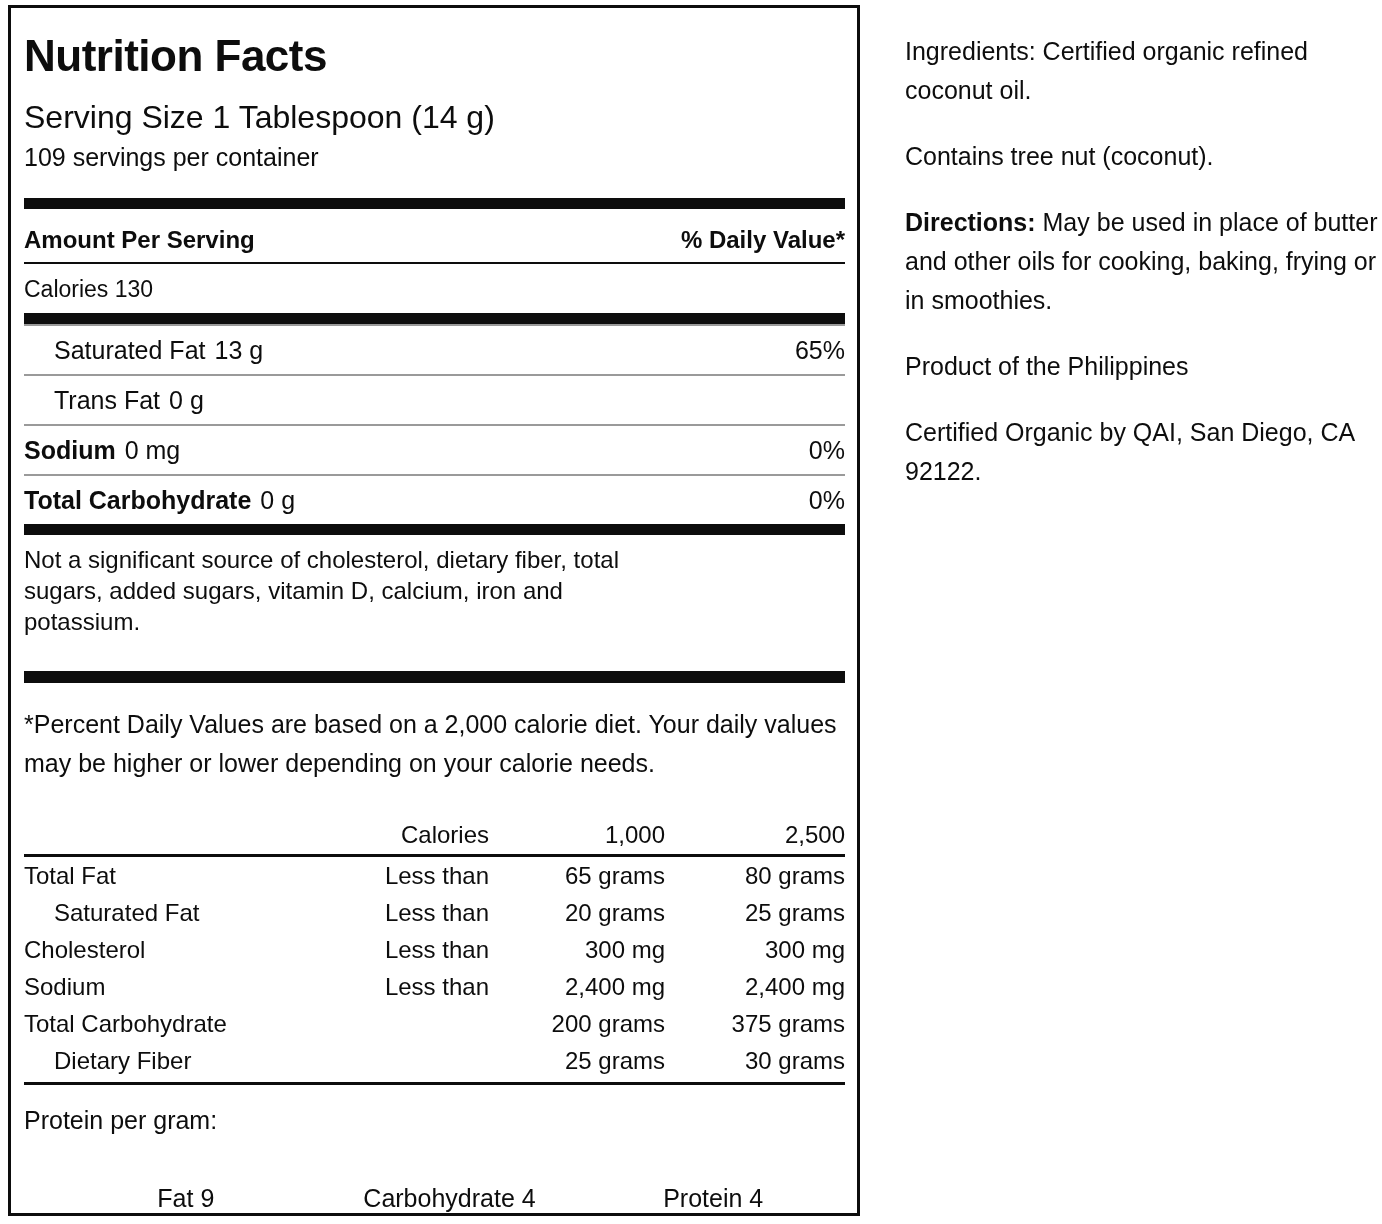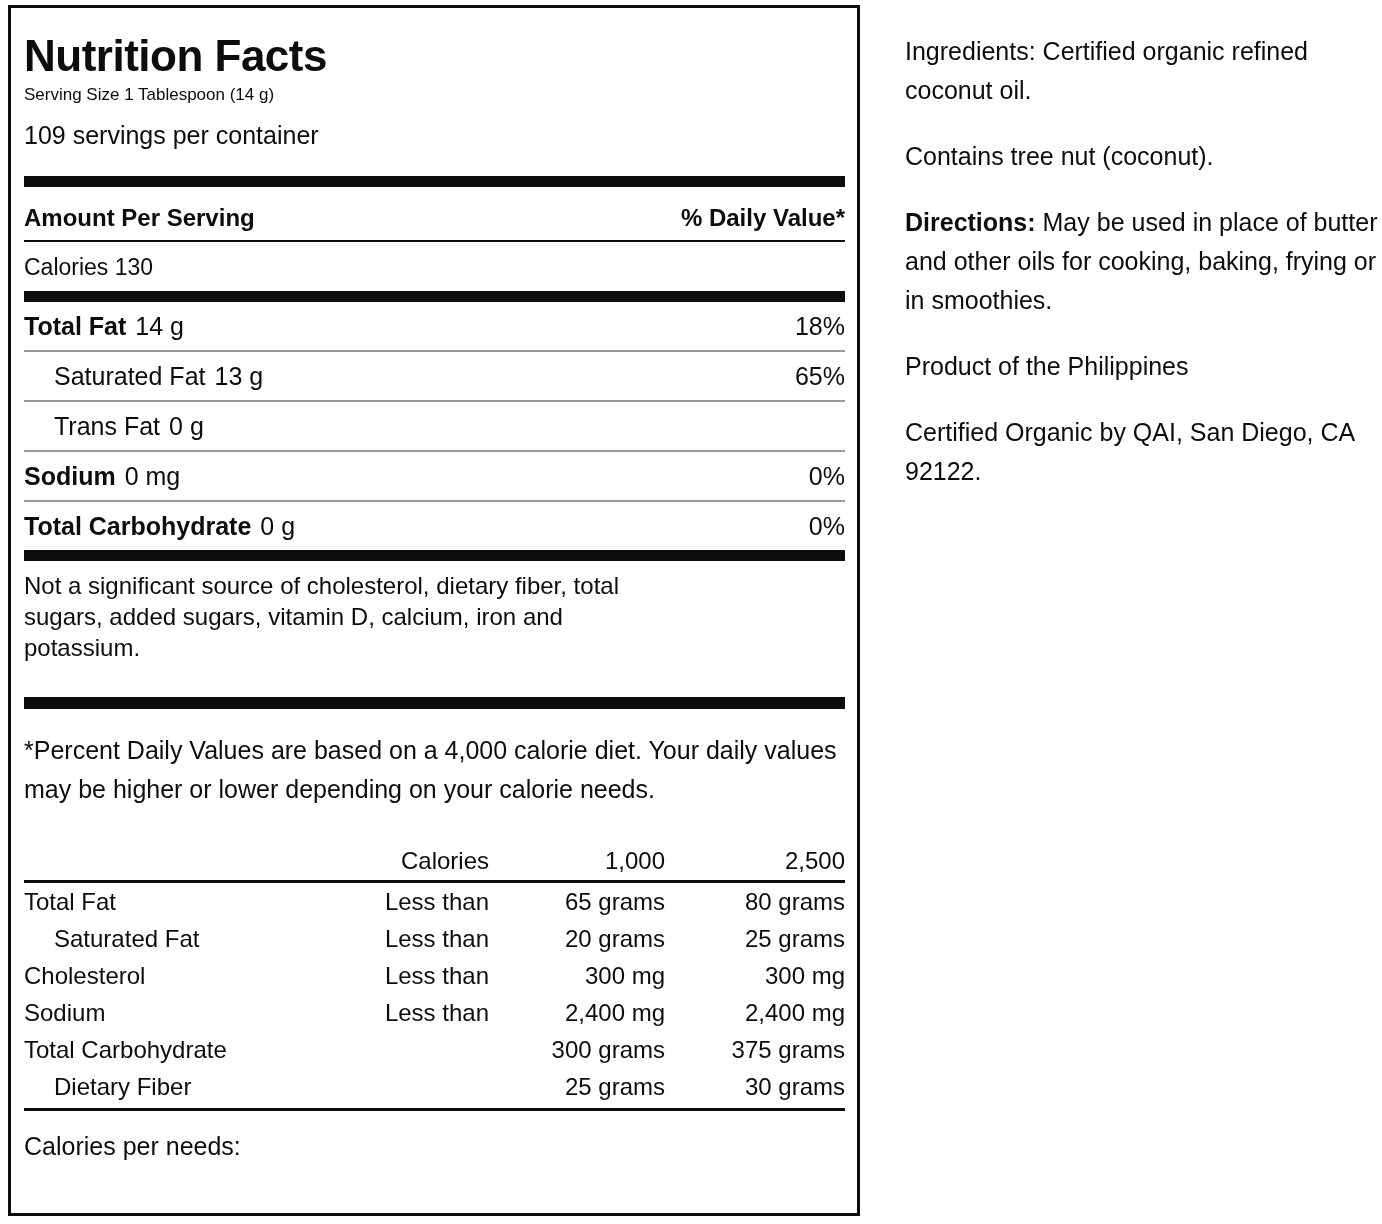"Serving Size 1 Tablespoon (14" .serving { font-size: 17px -> 32px; margin-top: none -> 22px }
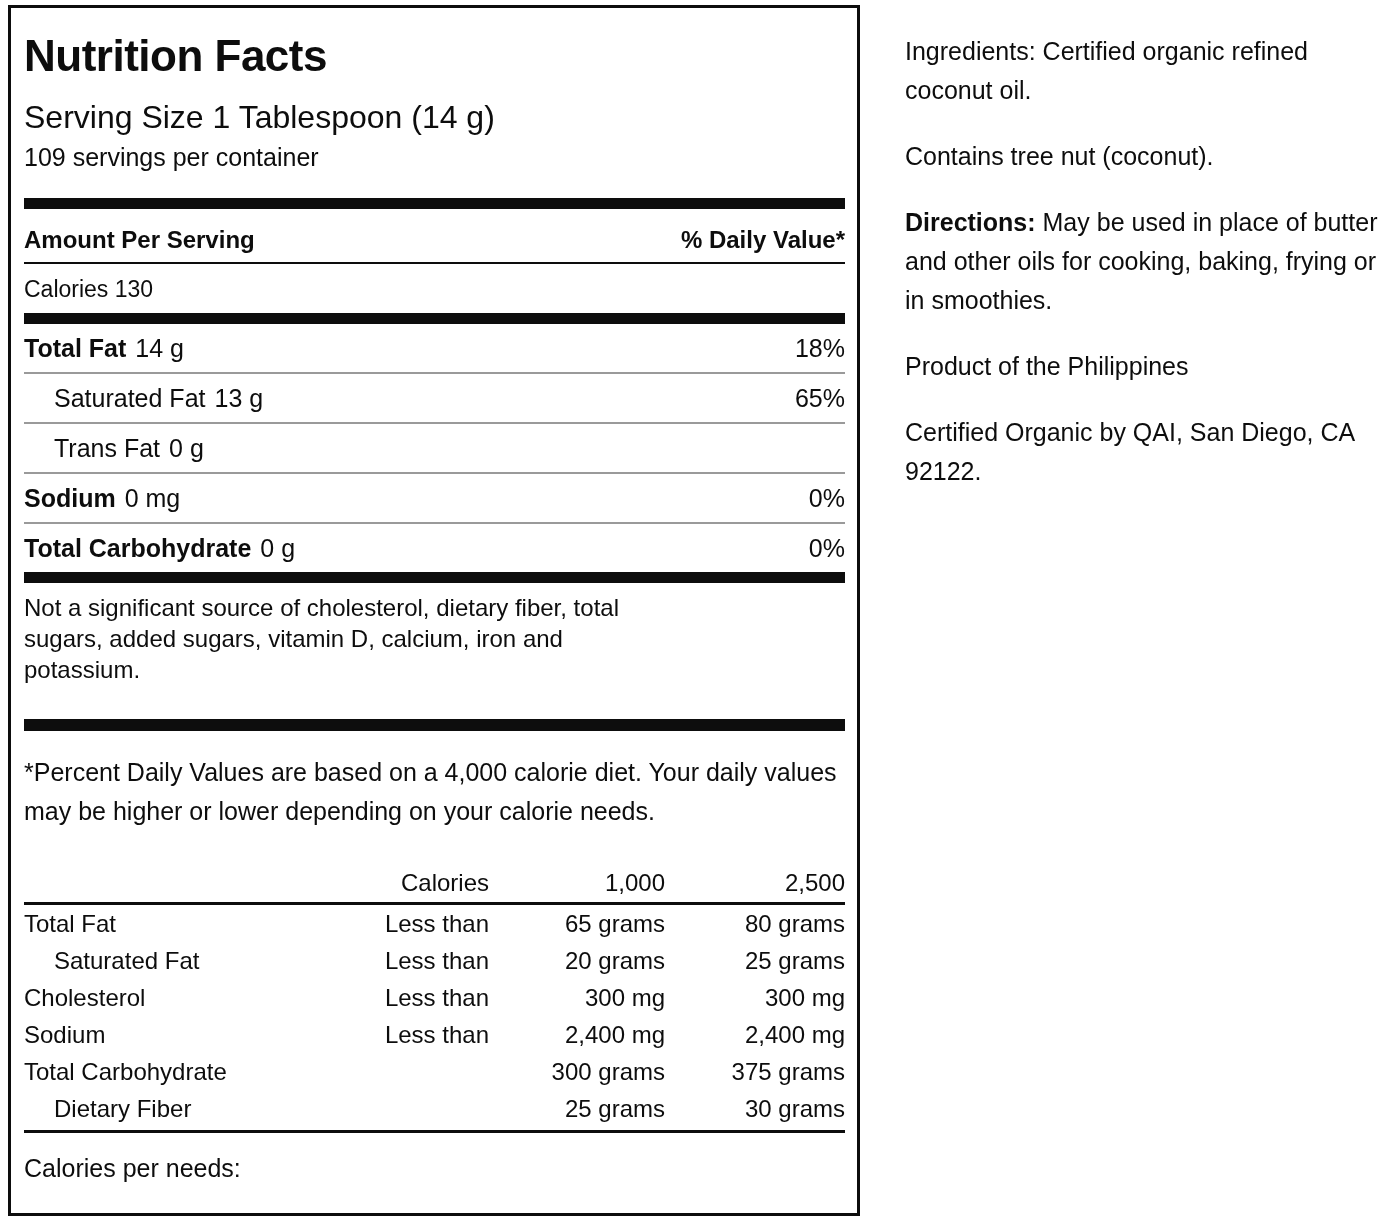"Total Fat 14 g" div.nrow { html: <div> <div><span>Total Fat</span><span>14 g</span></div> <div>18%</div> </div> -> none }
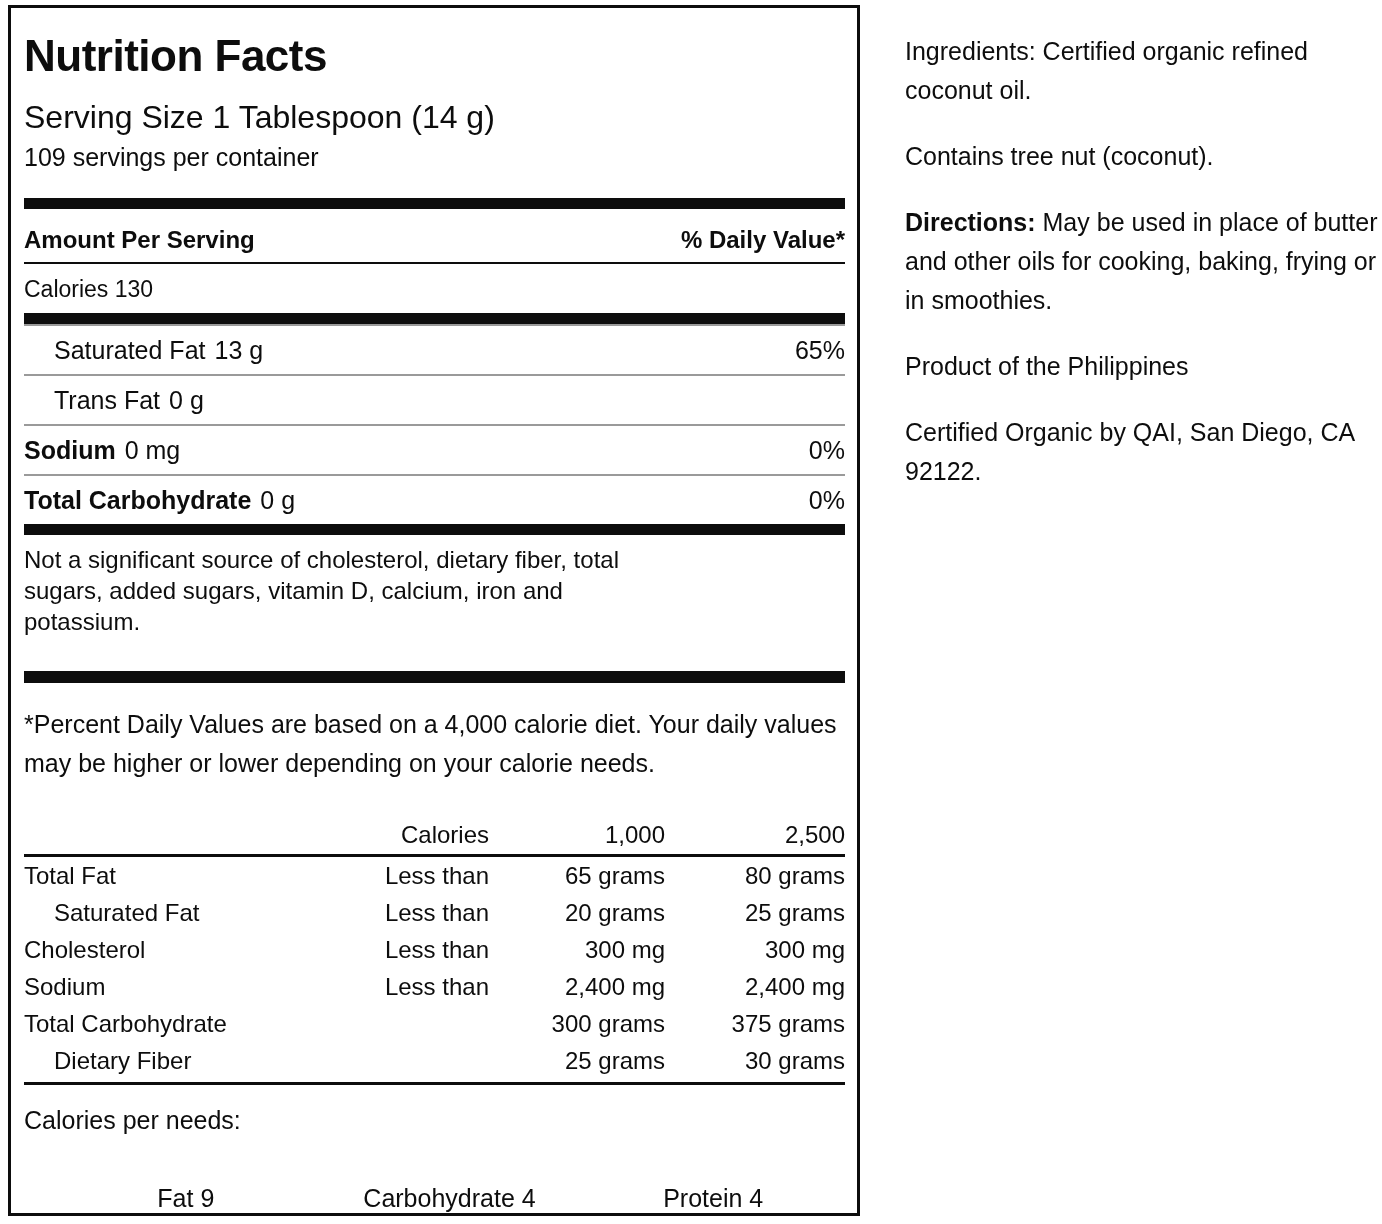"*Percent Daily Values are based" div.footnote { text: 4,000 -> 2,000 }
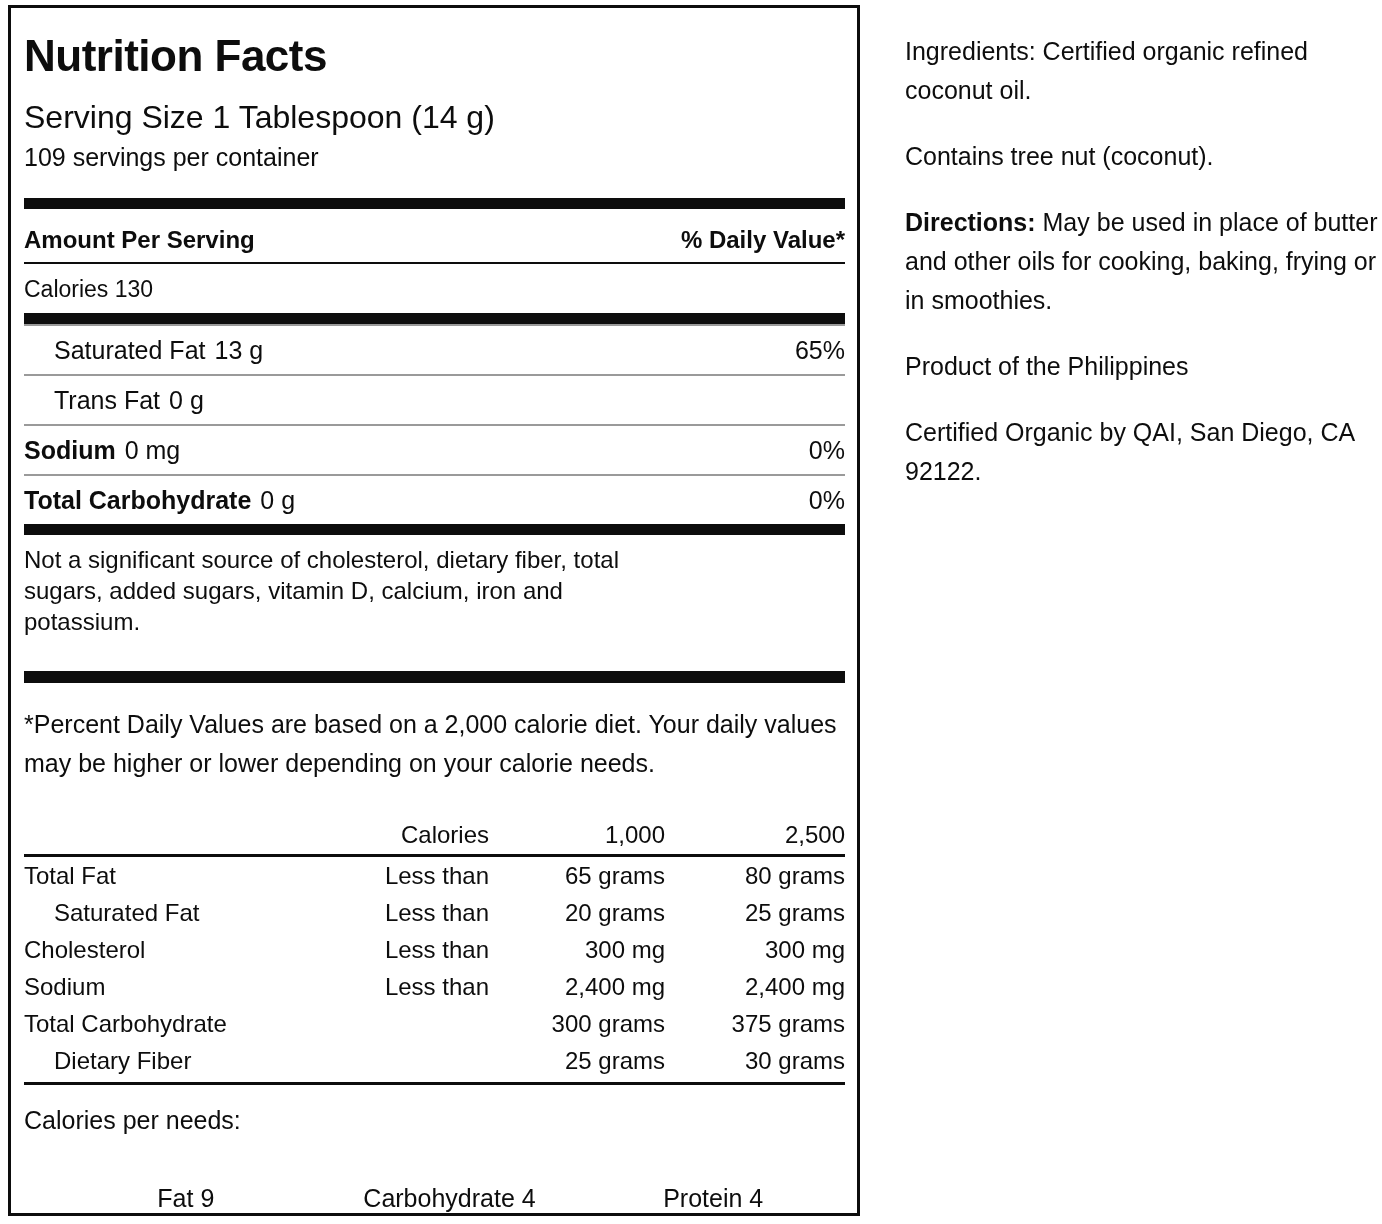"300 grams" div.c3 { text: 300 -> 200 }
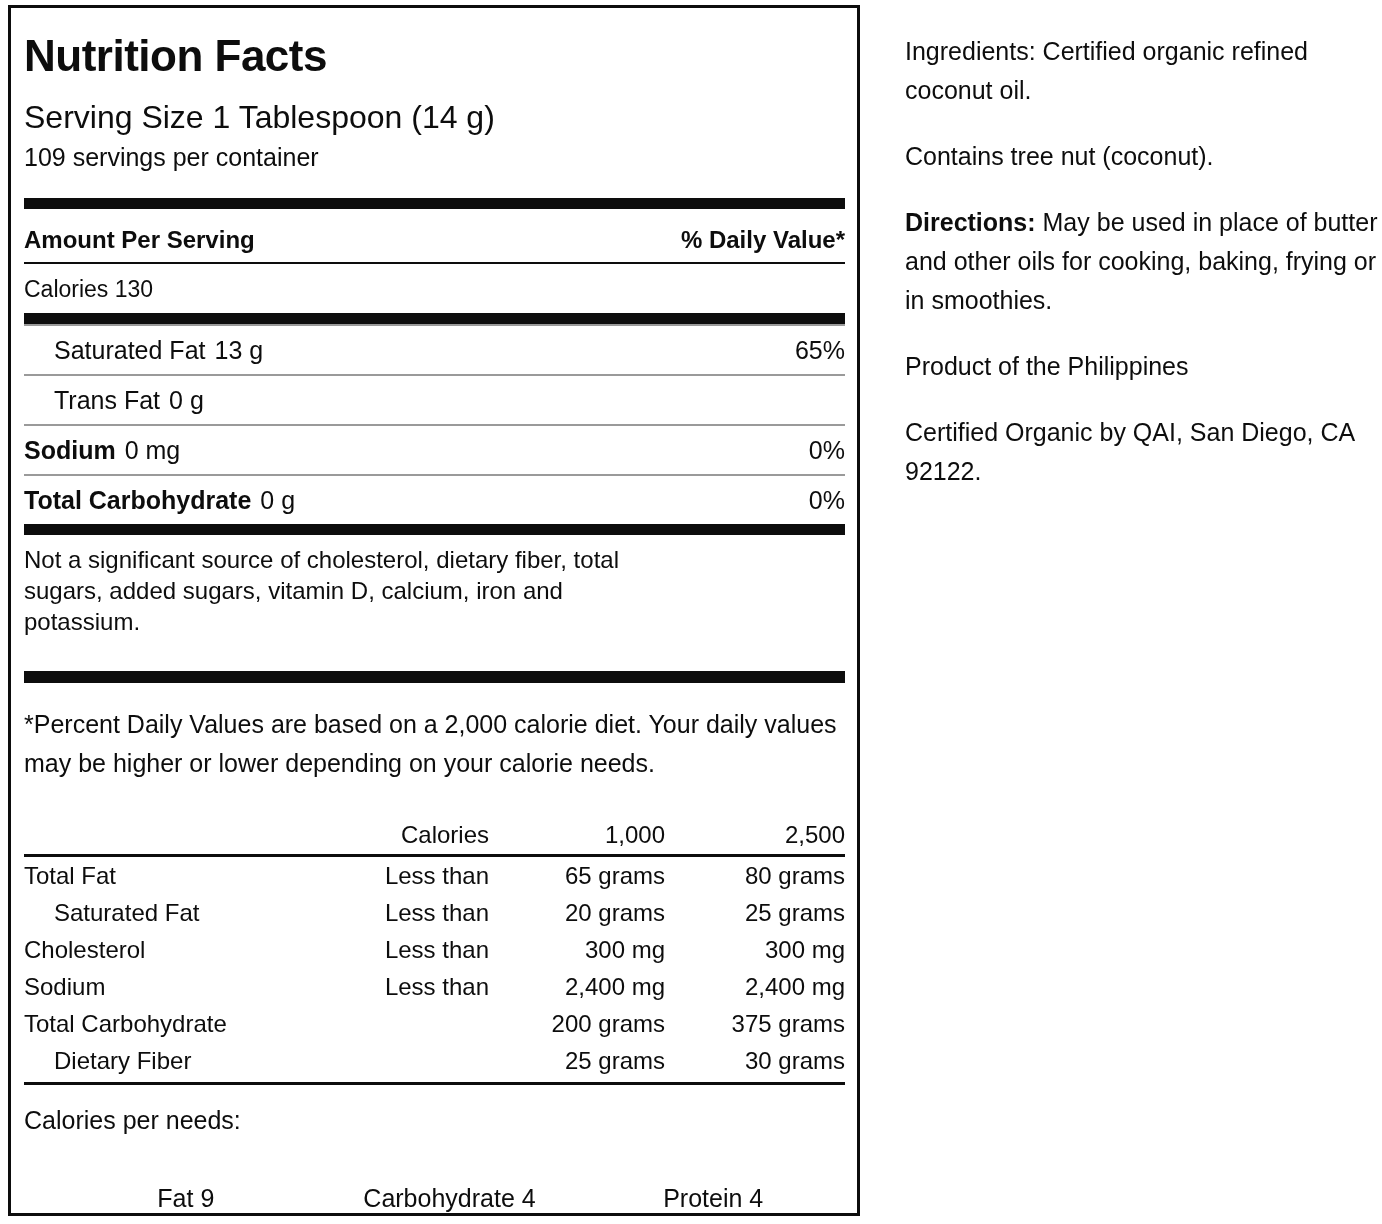"Calories per needs:" div.cpg-label { text: Calories per needs -> Protein per gram }
